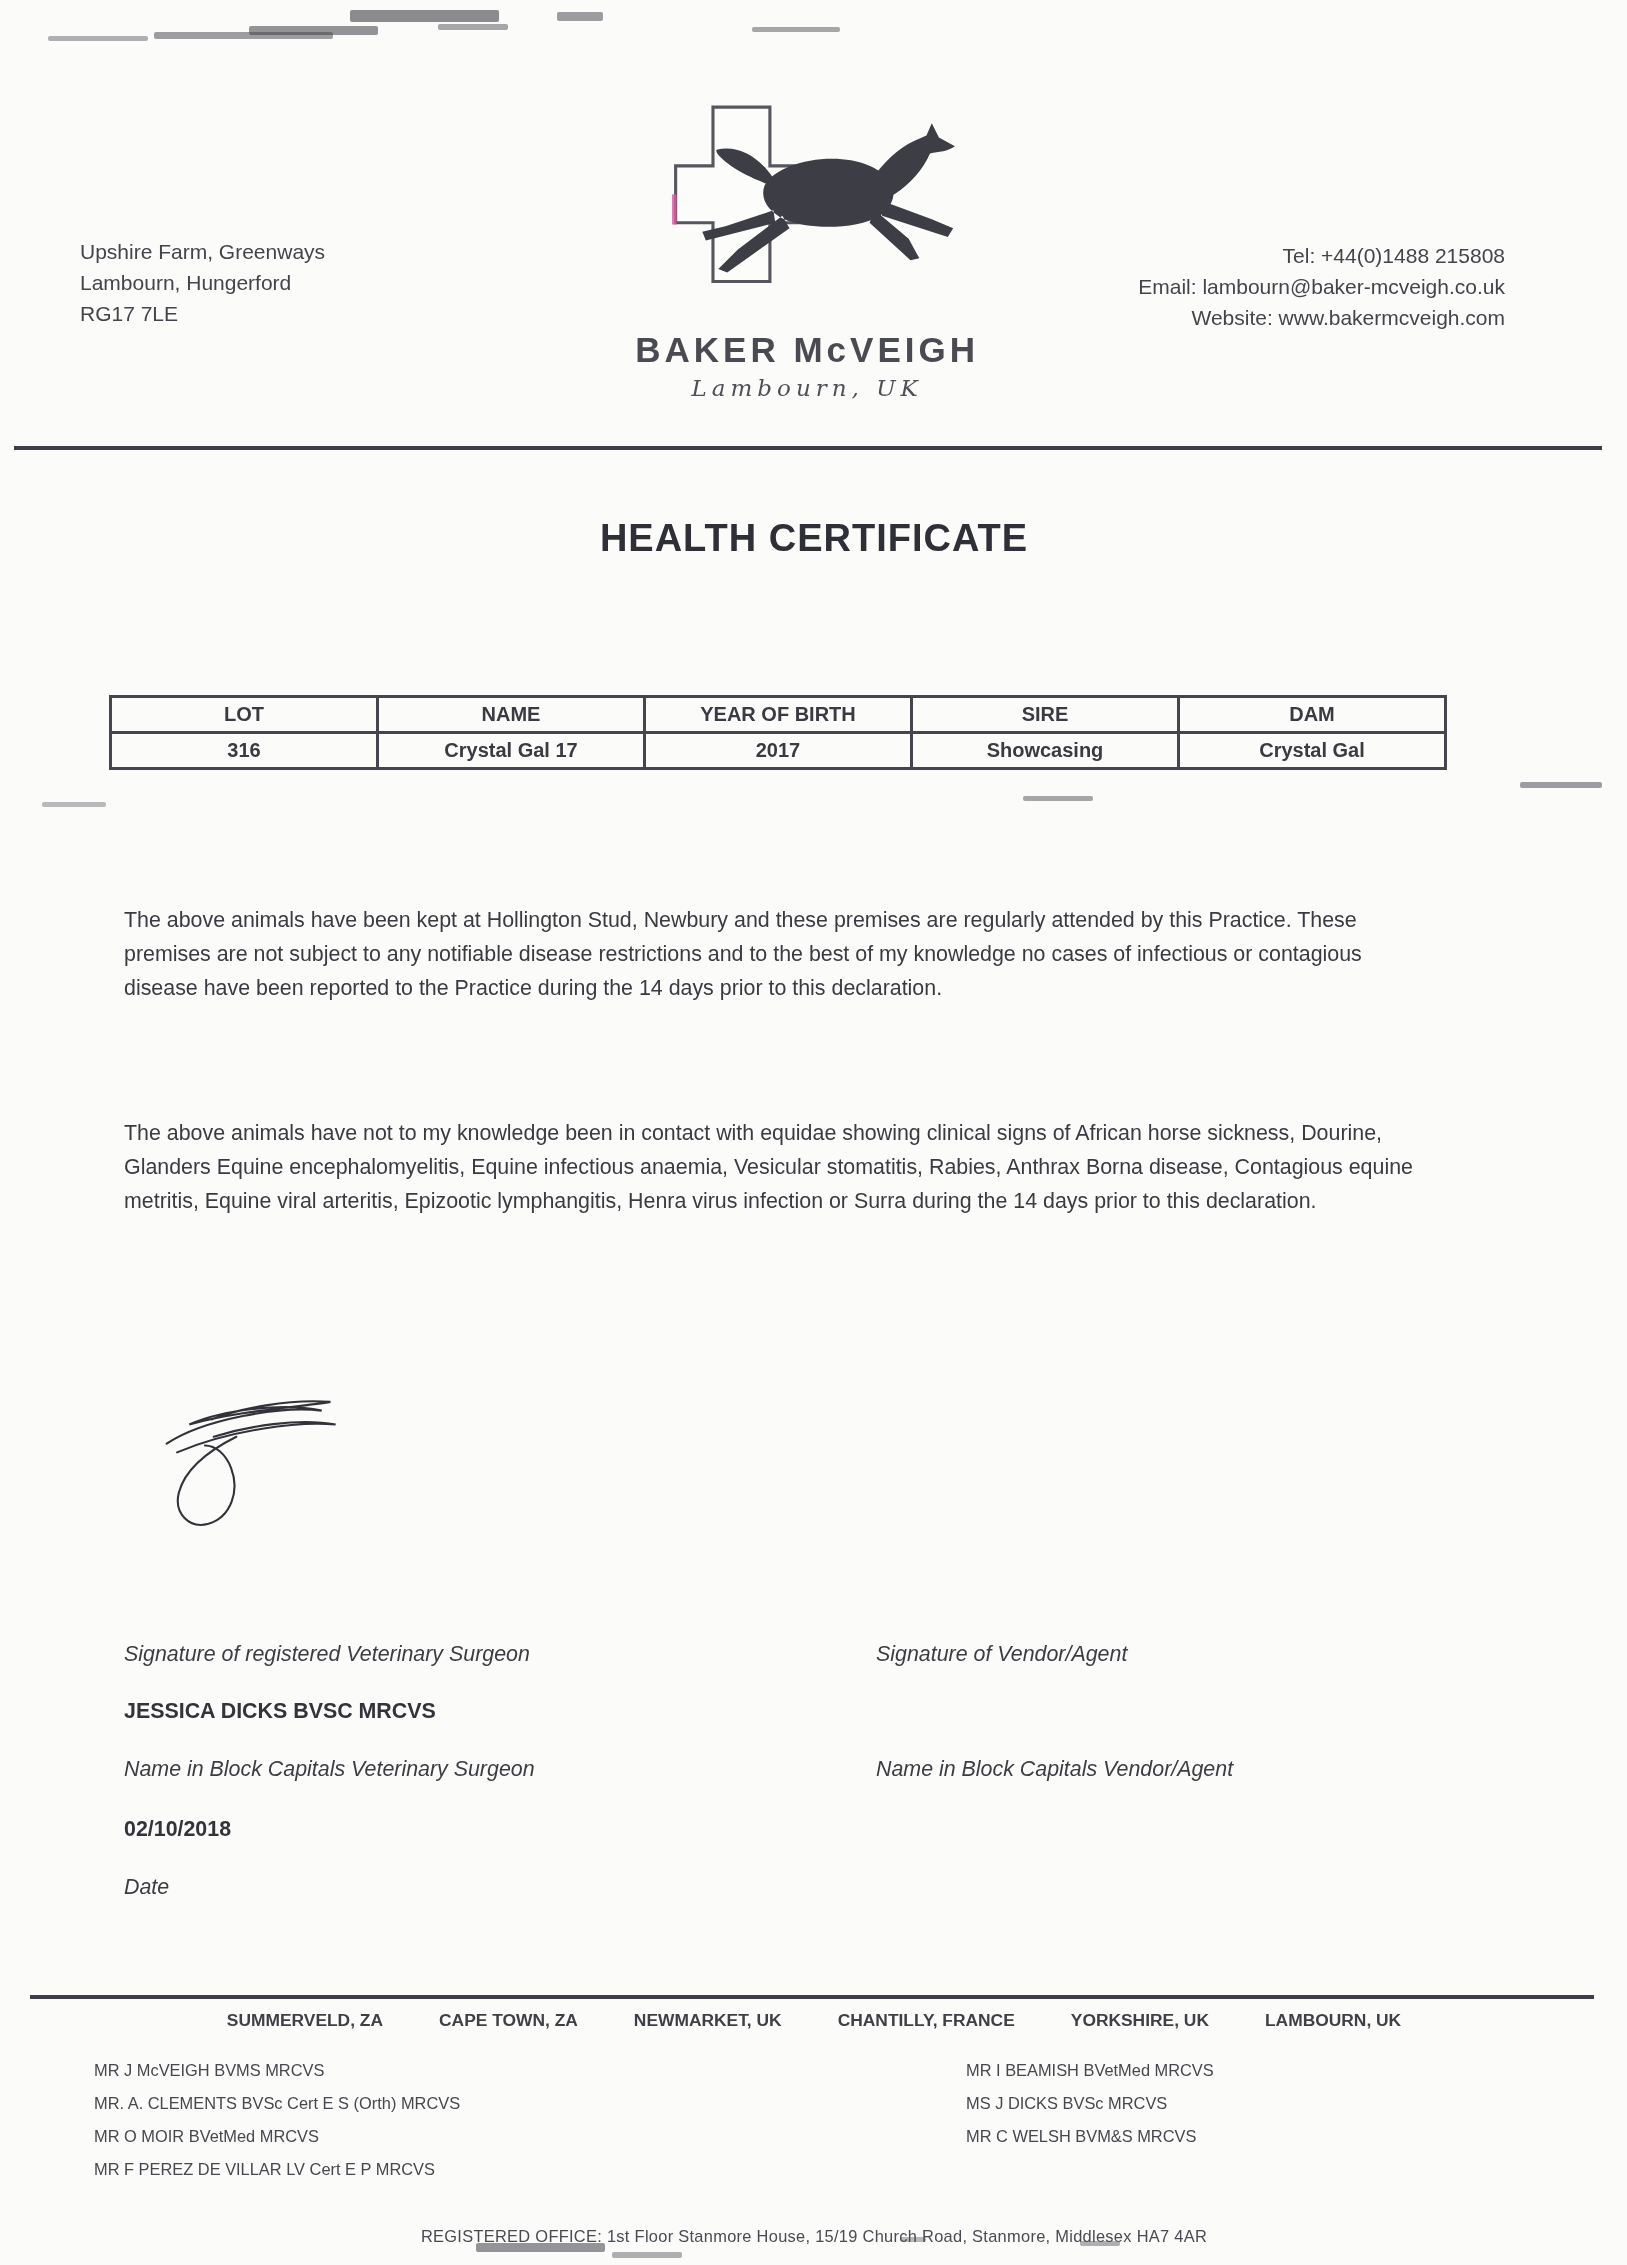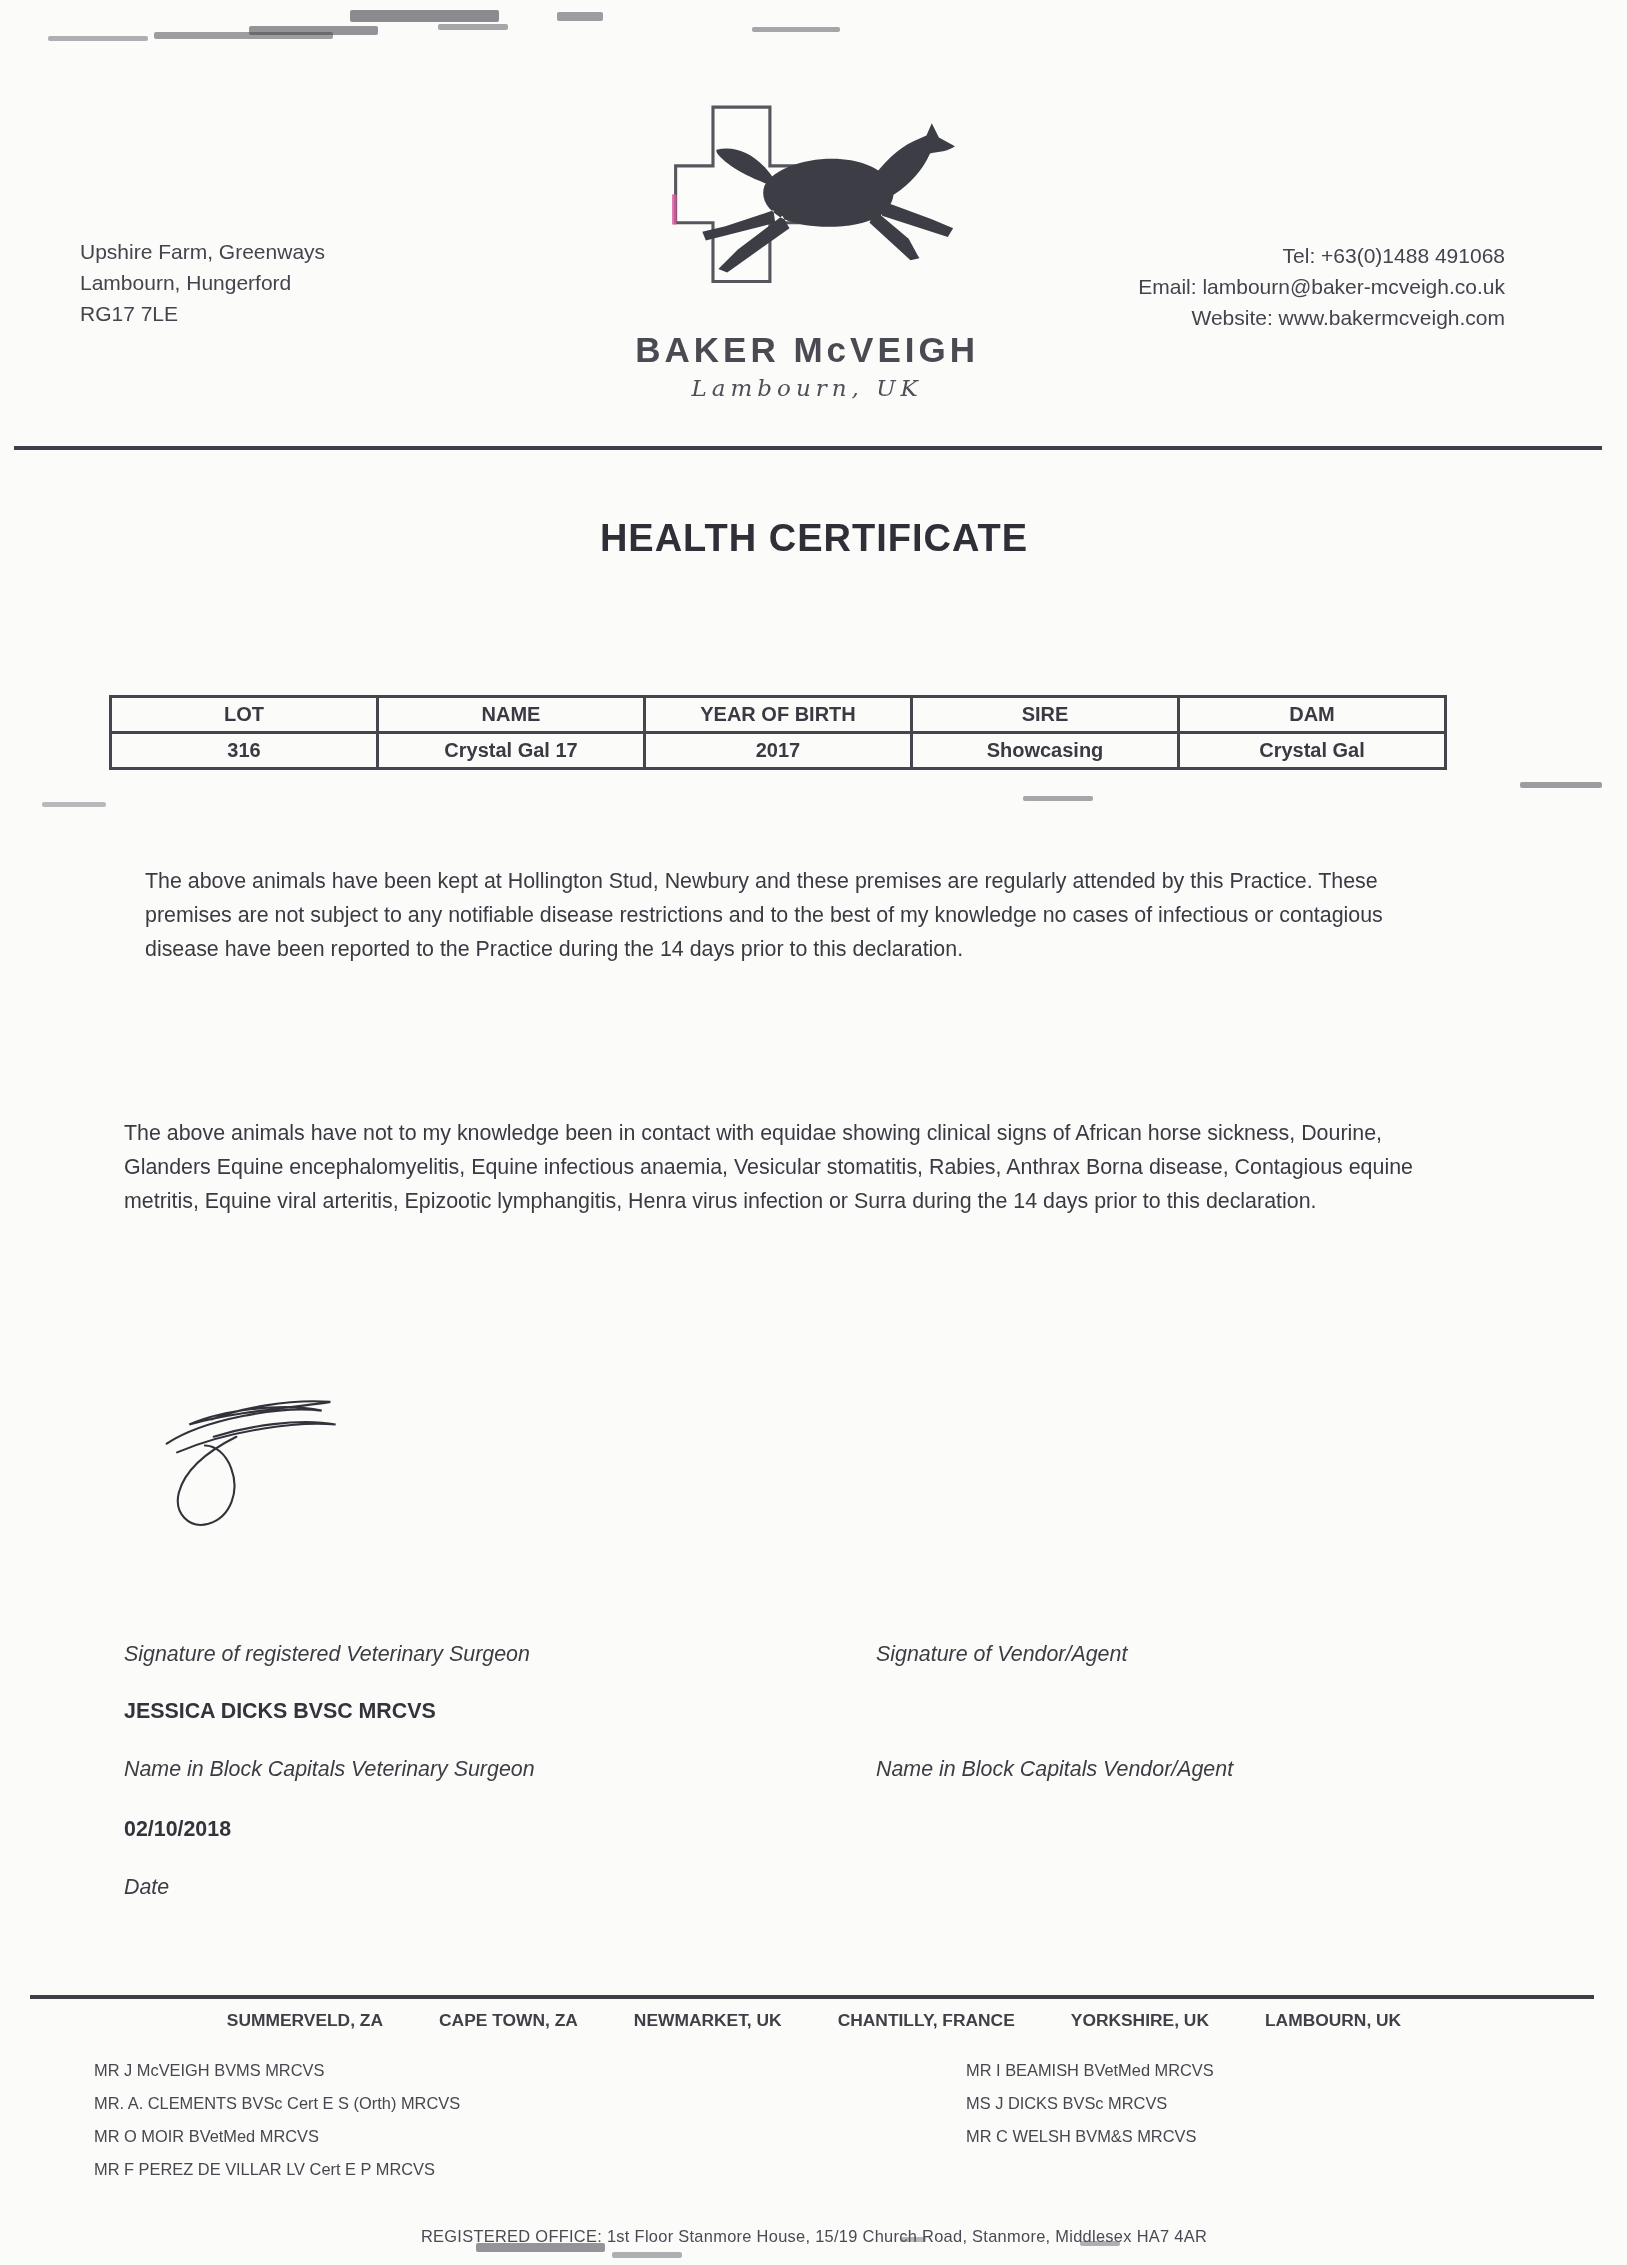"Tel: +63(0)1488 491068" div { text: +63(0)1488 491068 -> +44(0)1488 215808 }
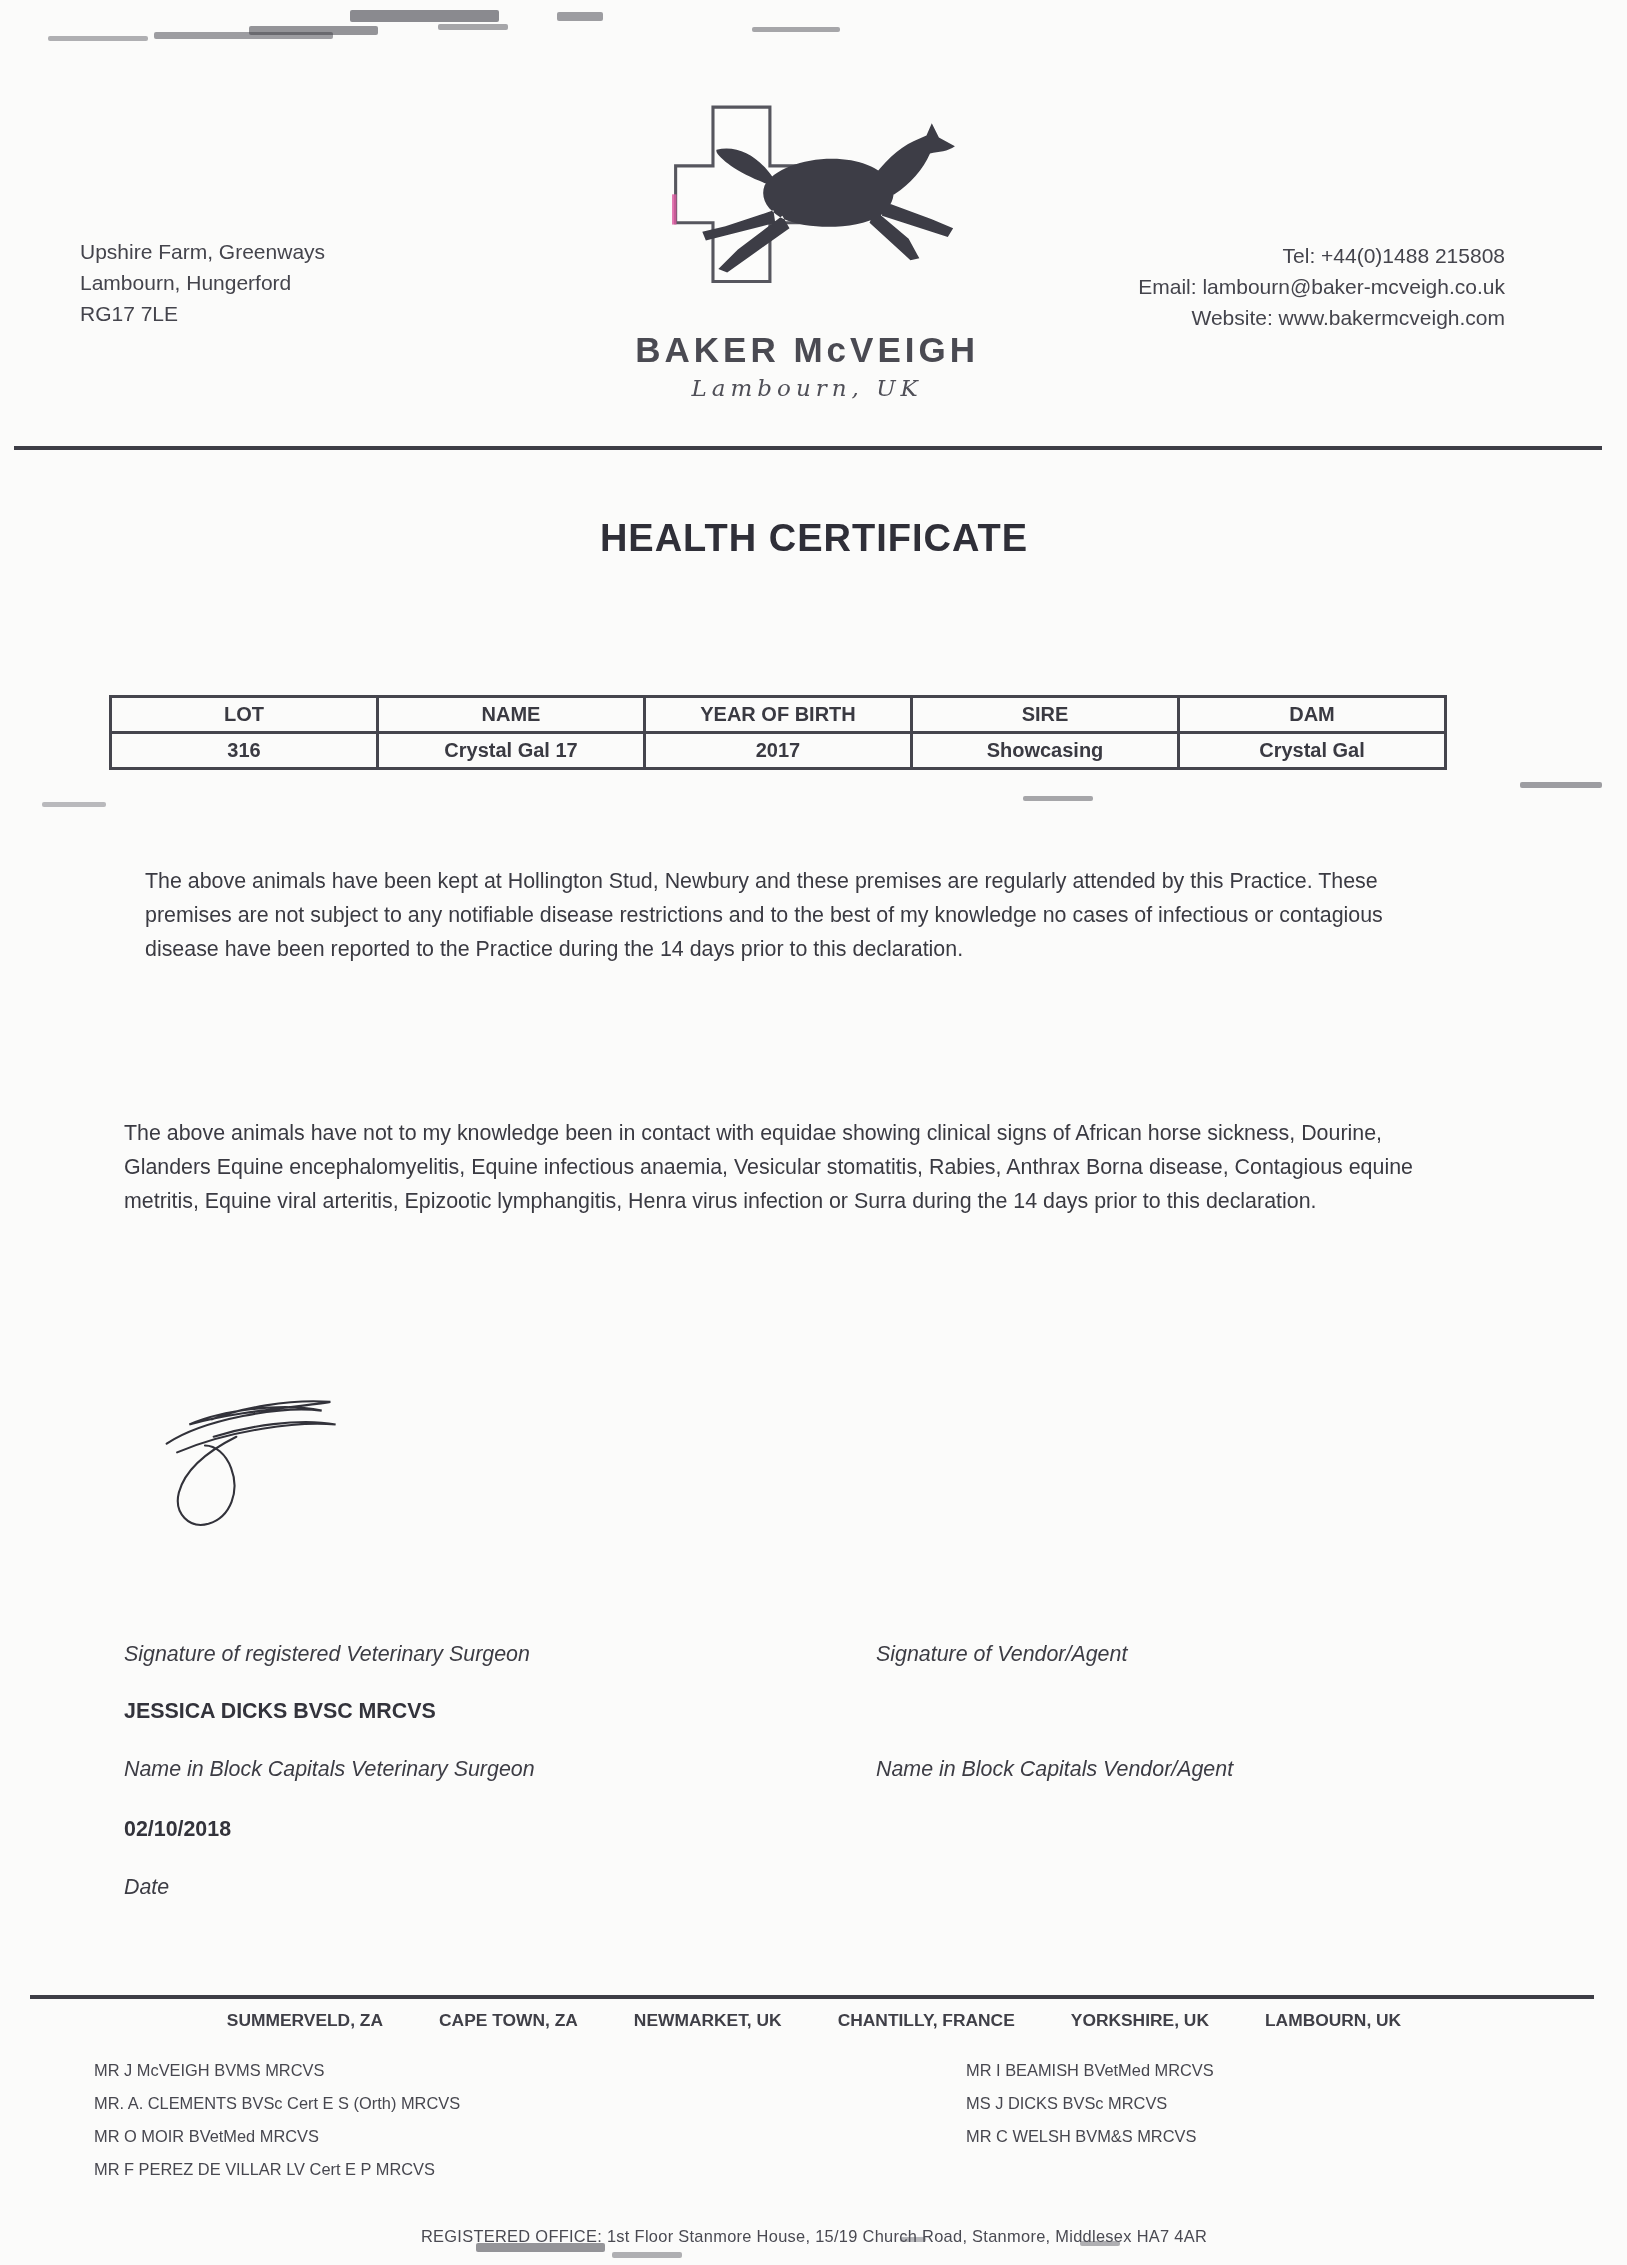"The above animals have been" .para-1 { margin-left: 21px -> none; top: 864px -> 903px }
